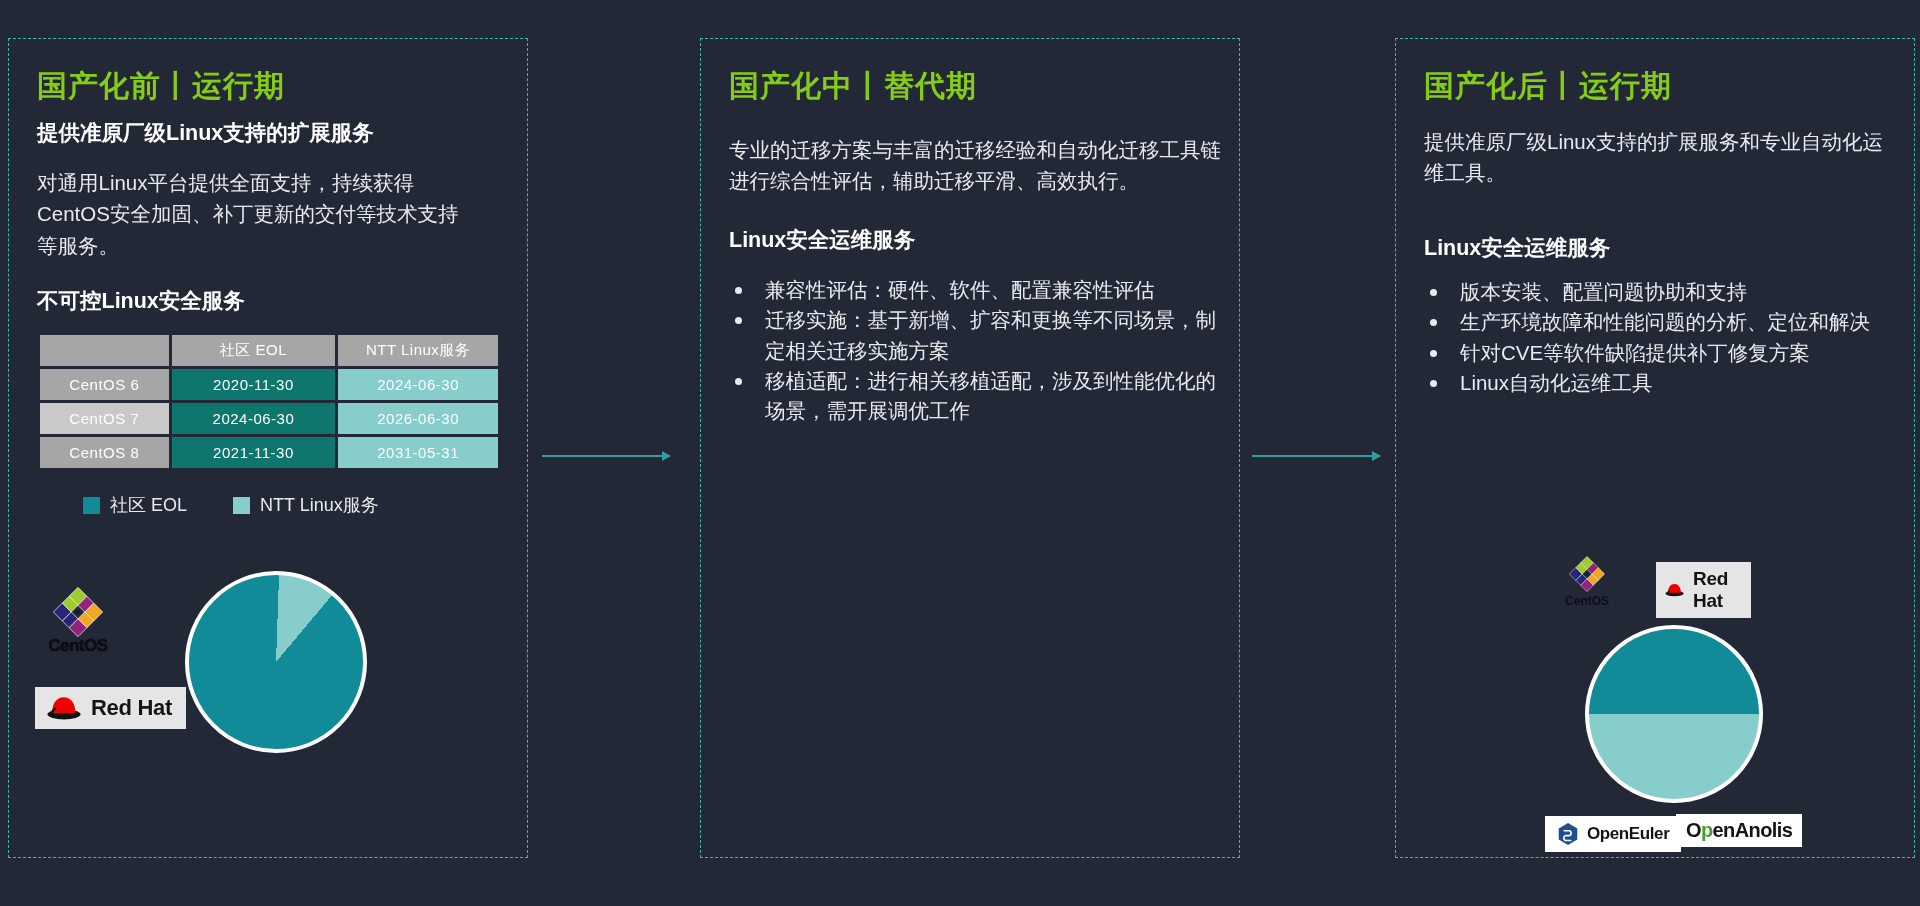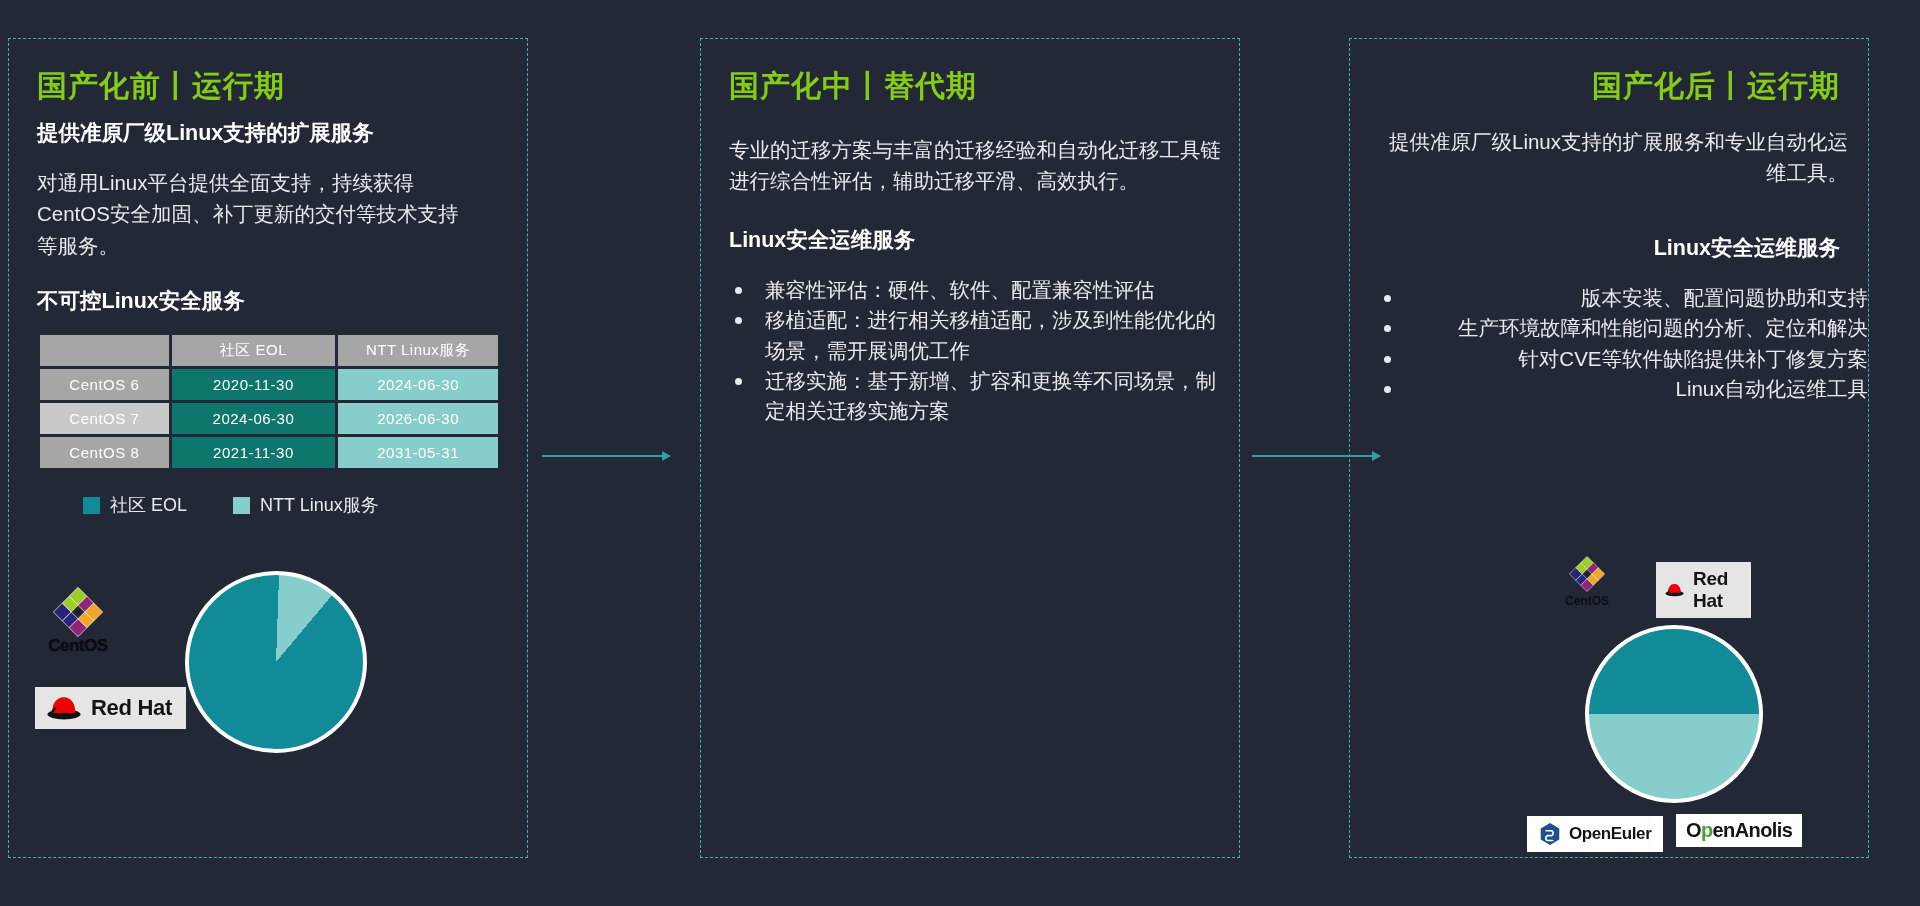"国产化后丨运行期" #panel-3 { left: 1349px -> 1395px; text-align: right -> none }
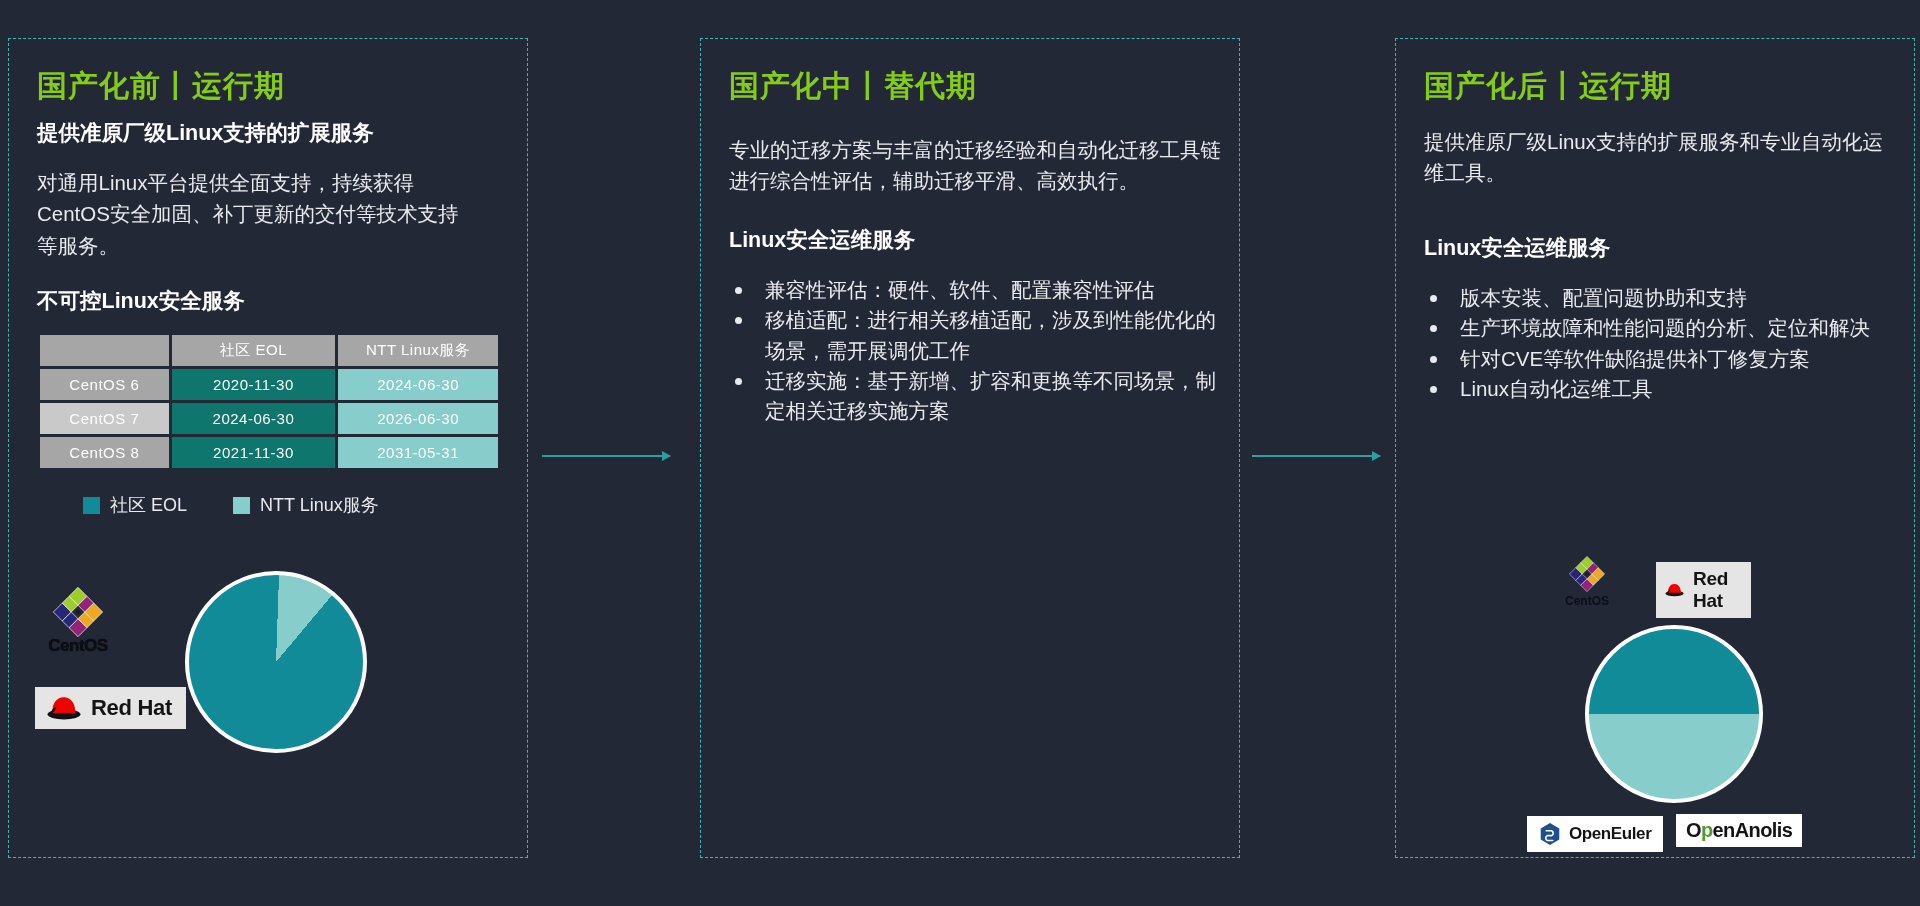"版本安装、配置问题协助和支持" ul.bullets { margin-top: 20px -> 14px }
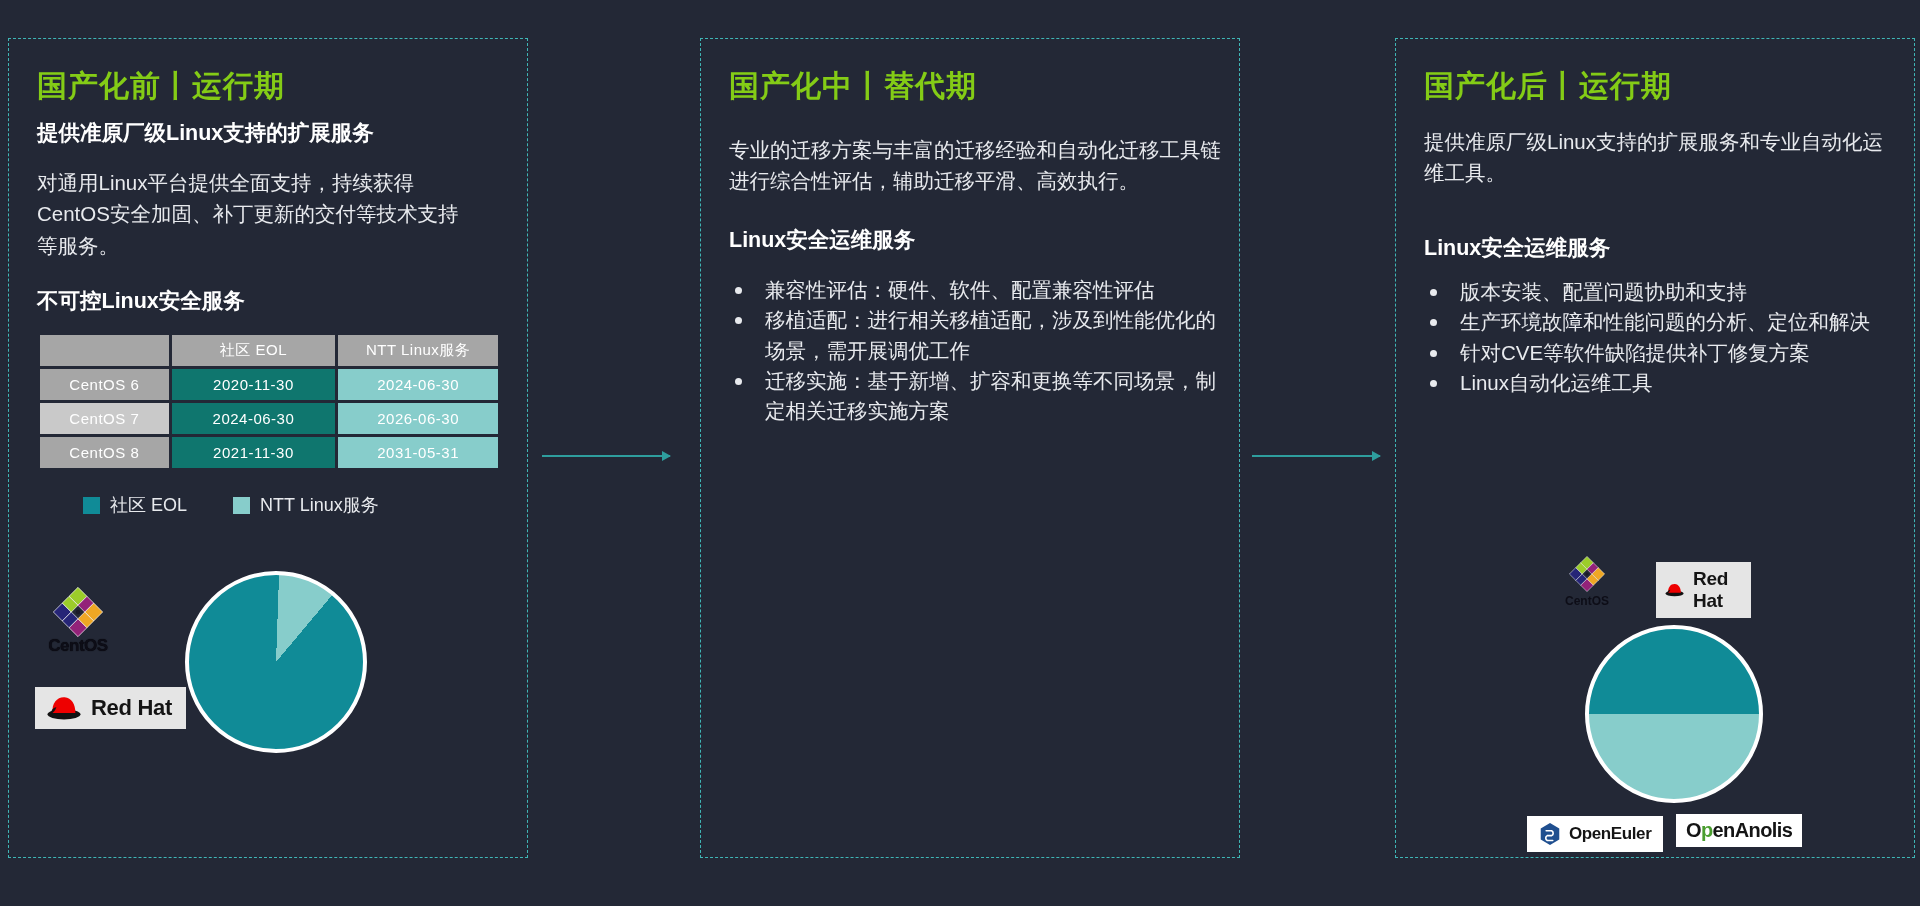"移植适配：进行相关移植适配，涉及到性能优化的场景，需开展调优工作" li { order: before "迁移实施：基于新增、扩容和更换等不同场景，制定相关迁移实施方案" -> after "迁移实施：基于新增、扩容和更换等不同场景，制定相关迁移实施方案" }
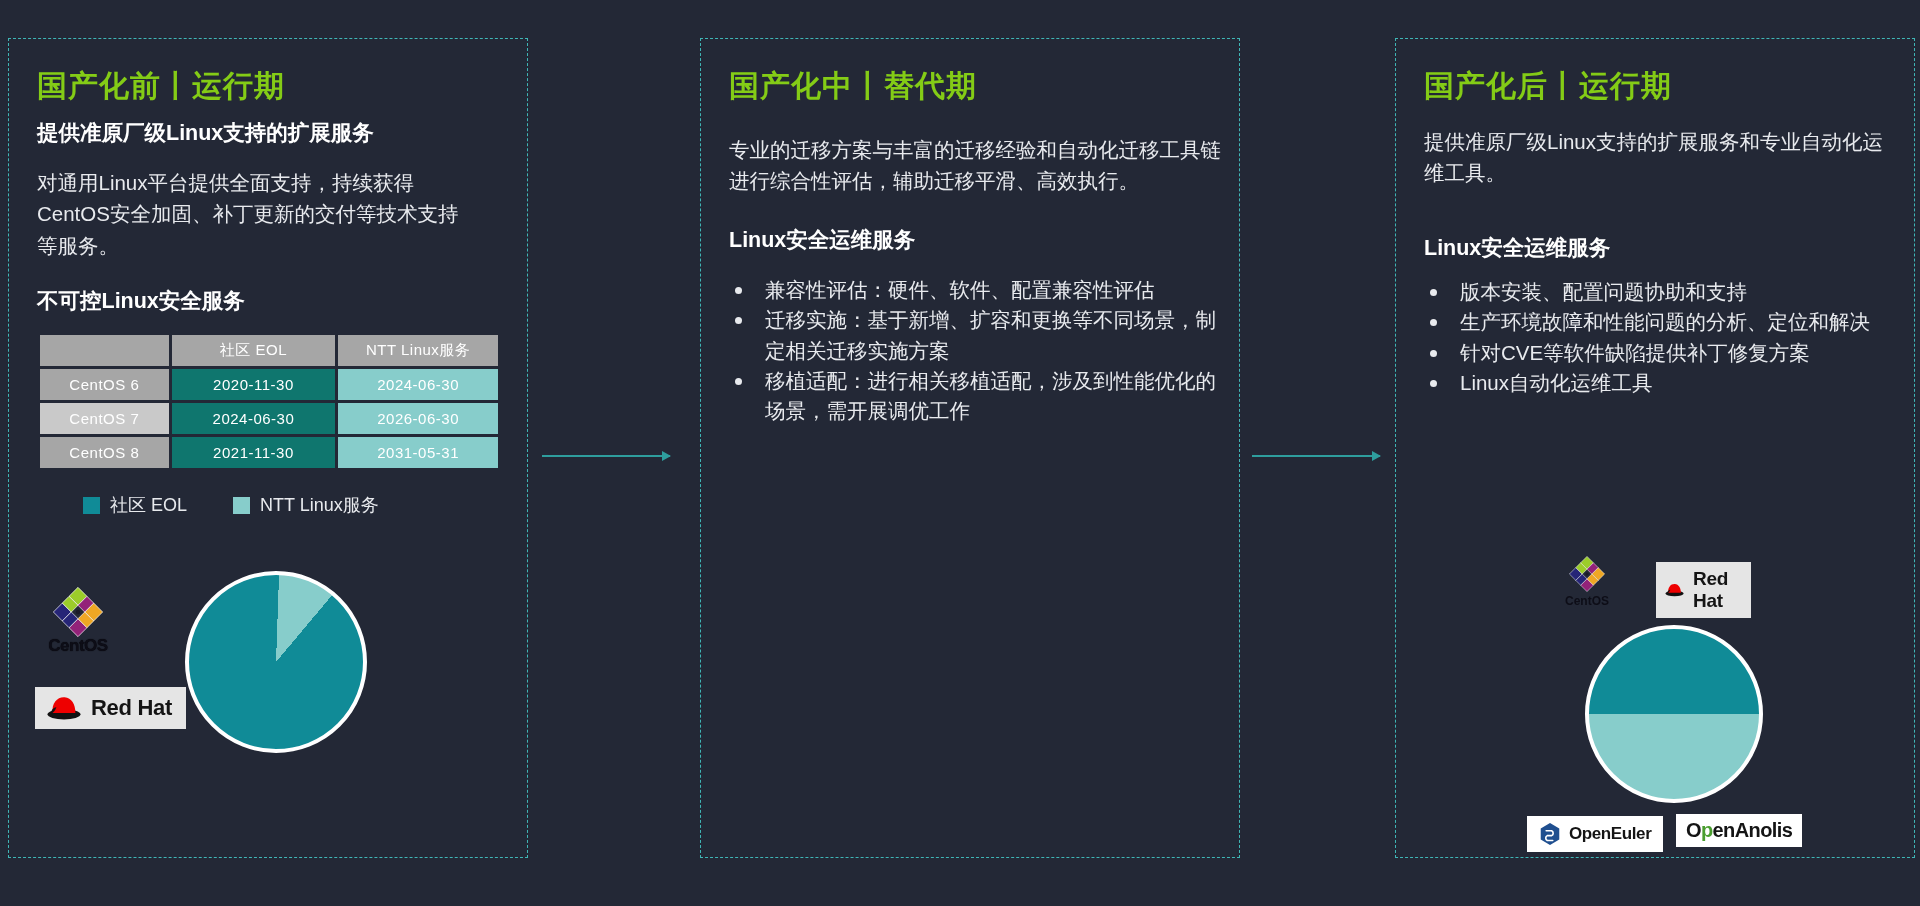"OpenEuler" div.abs { left: 826px -> 844px }
